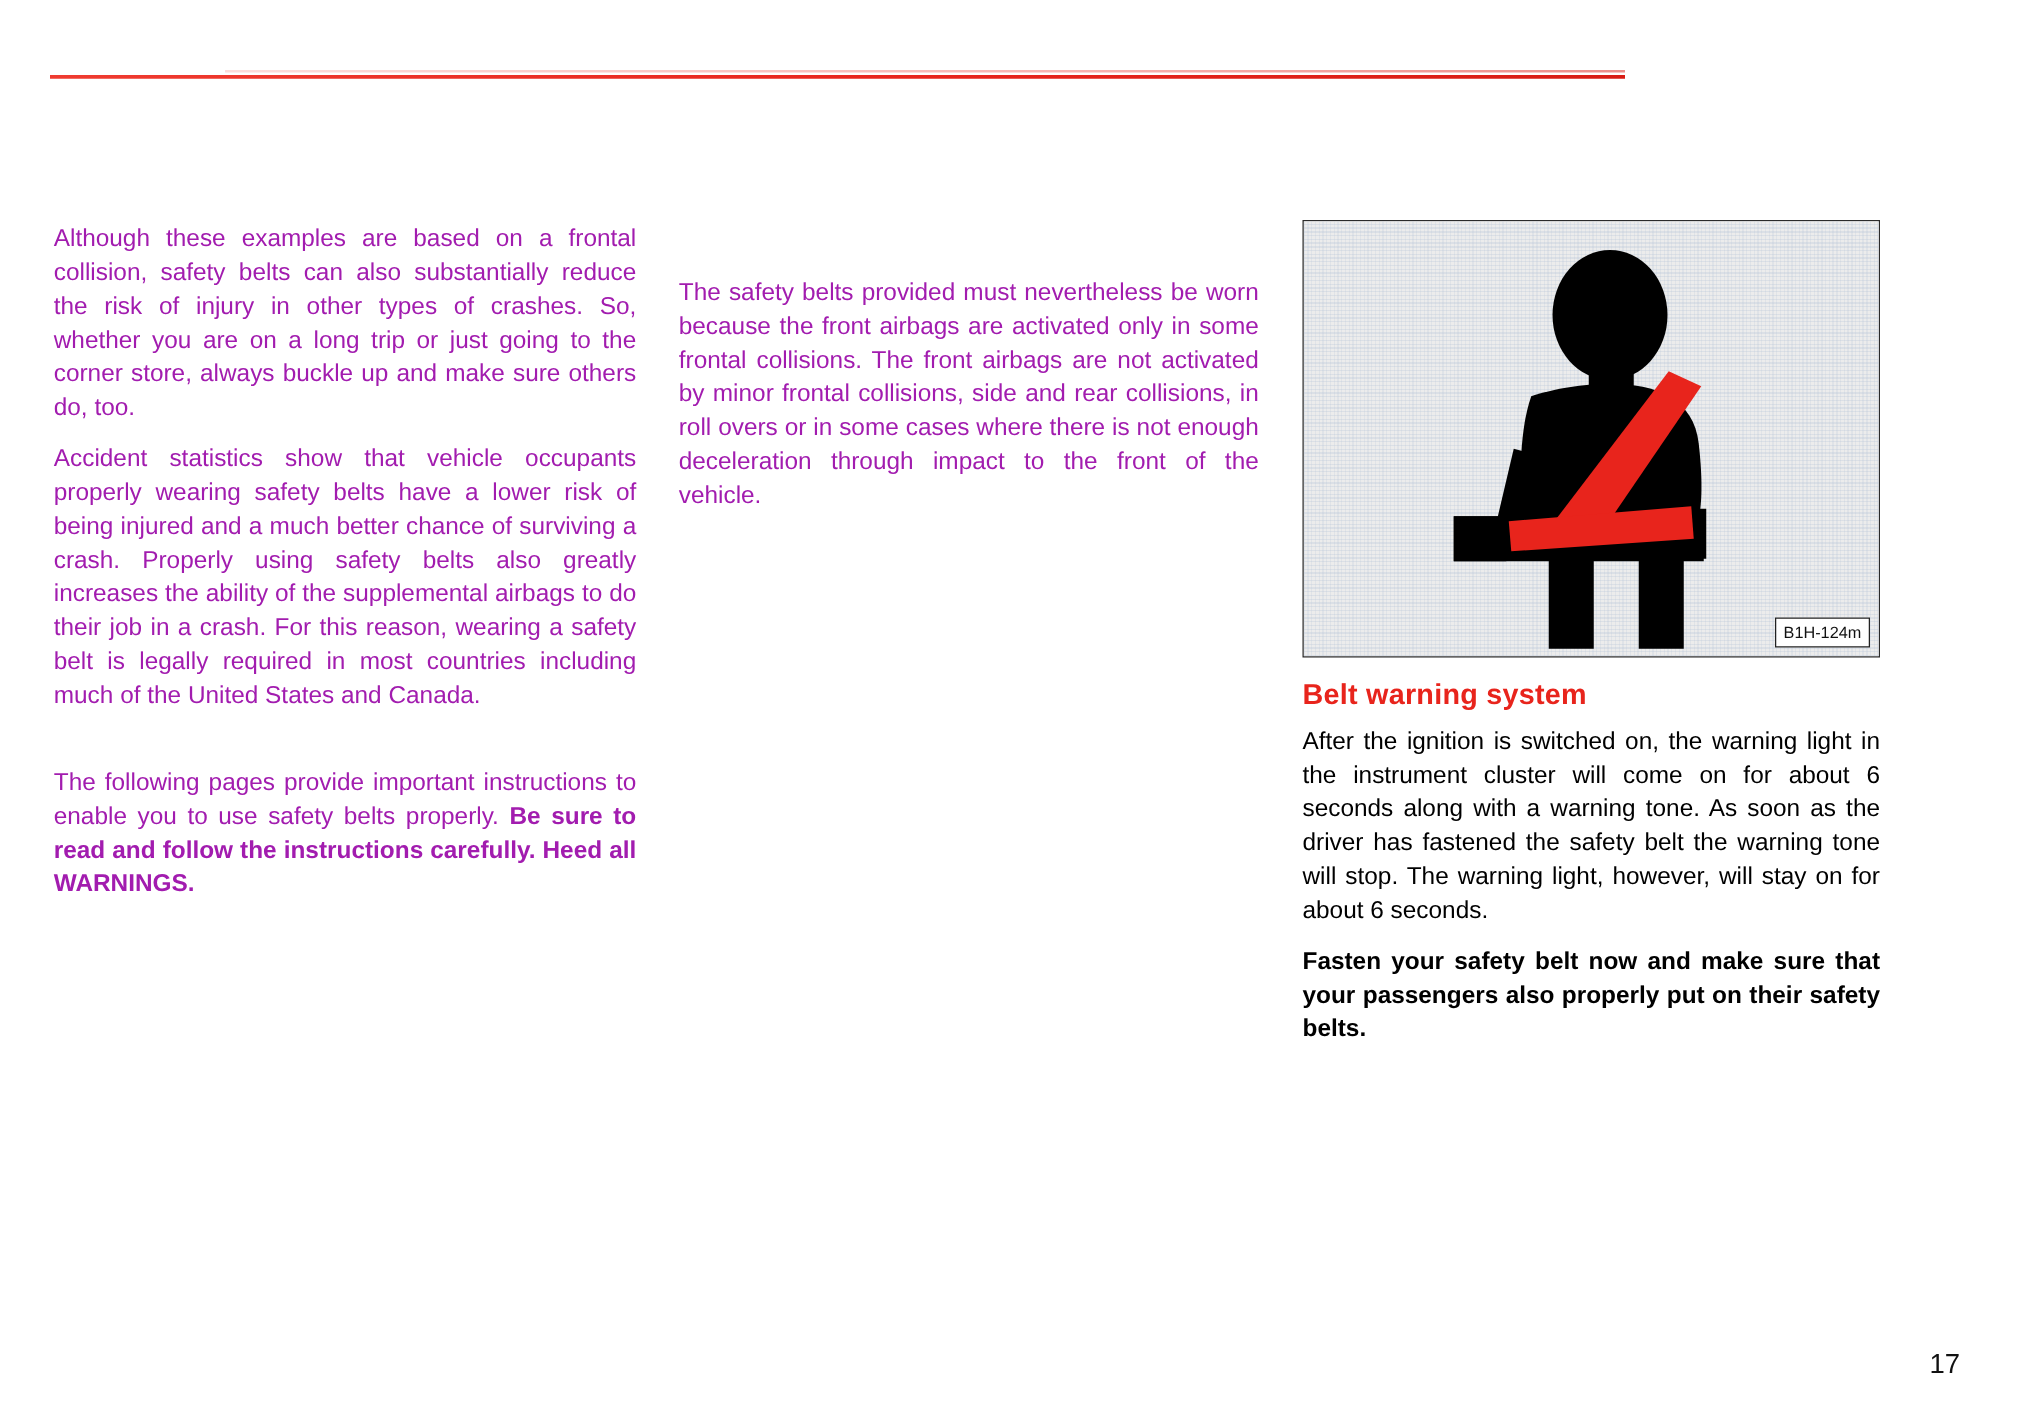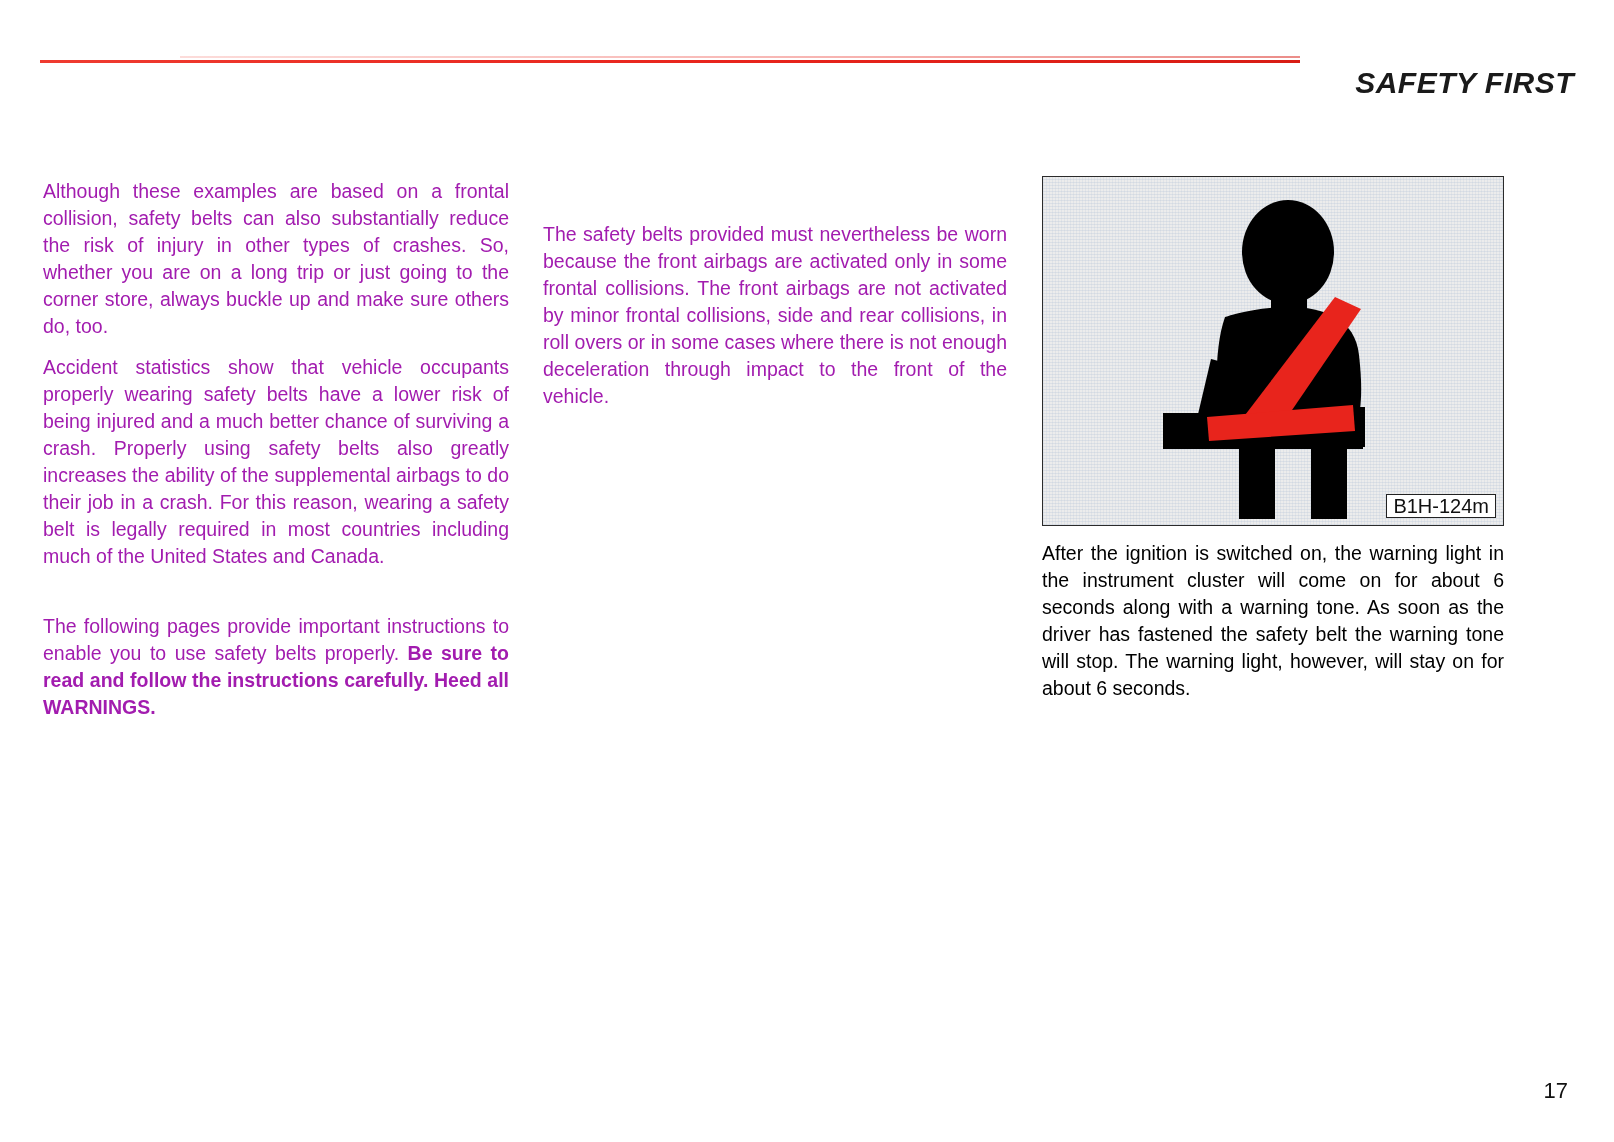"SAFETY FIRST" div.header-title { html: <div>SAFETY FIRST</div> -> none }
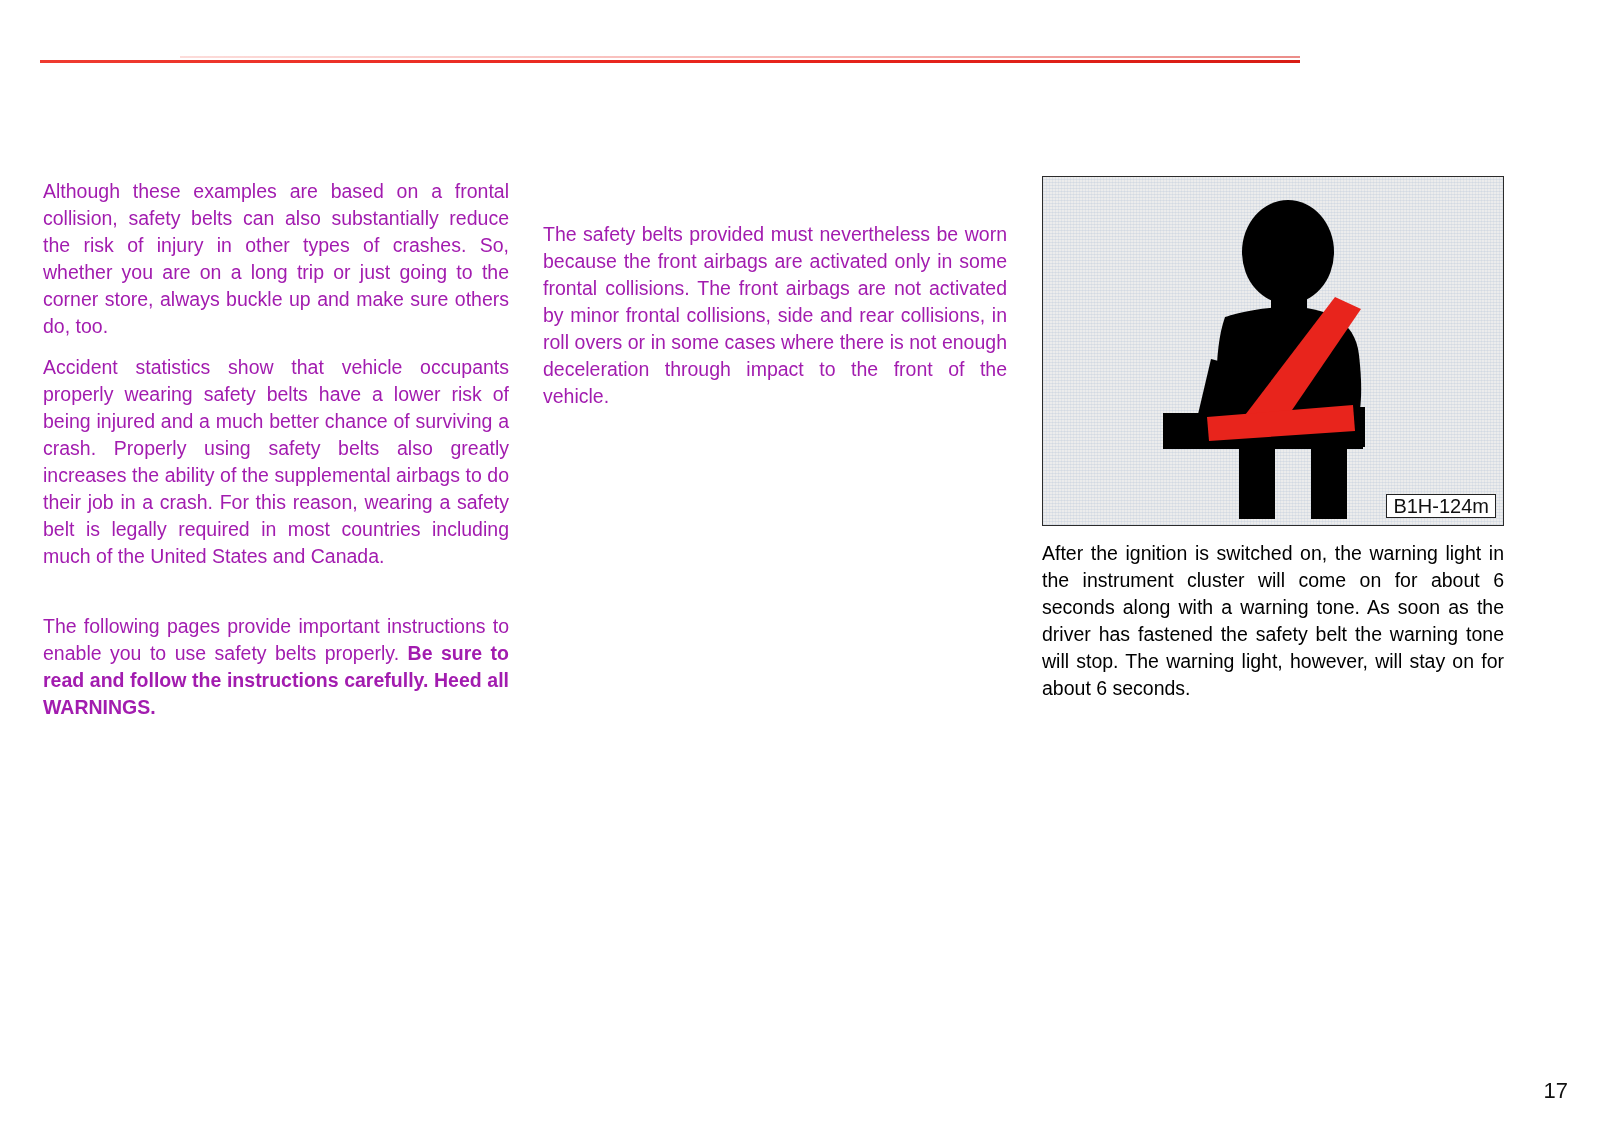"B1H-124m" .figure-code { font-size: 20px -> 13px }
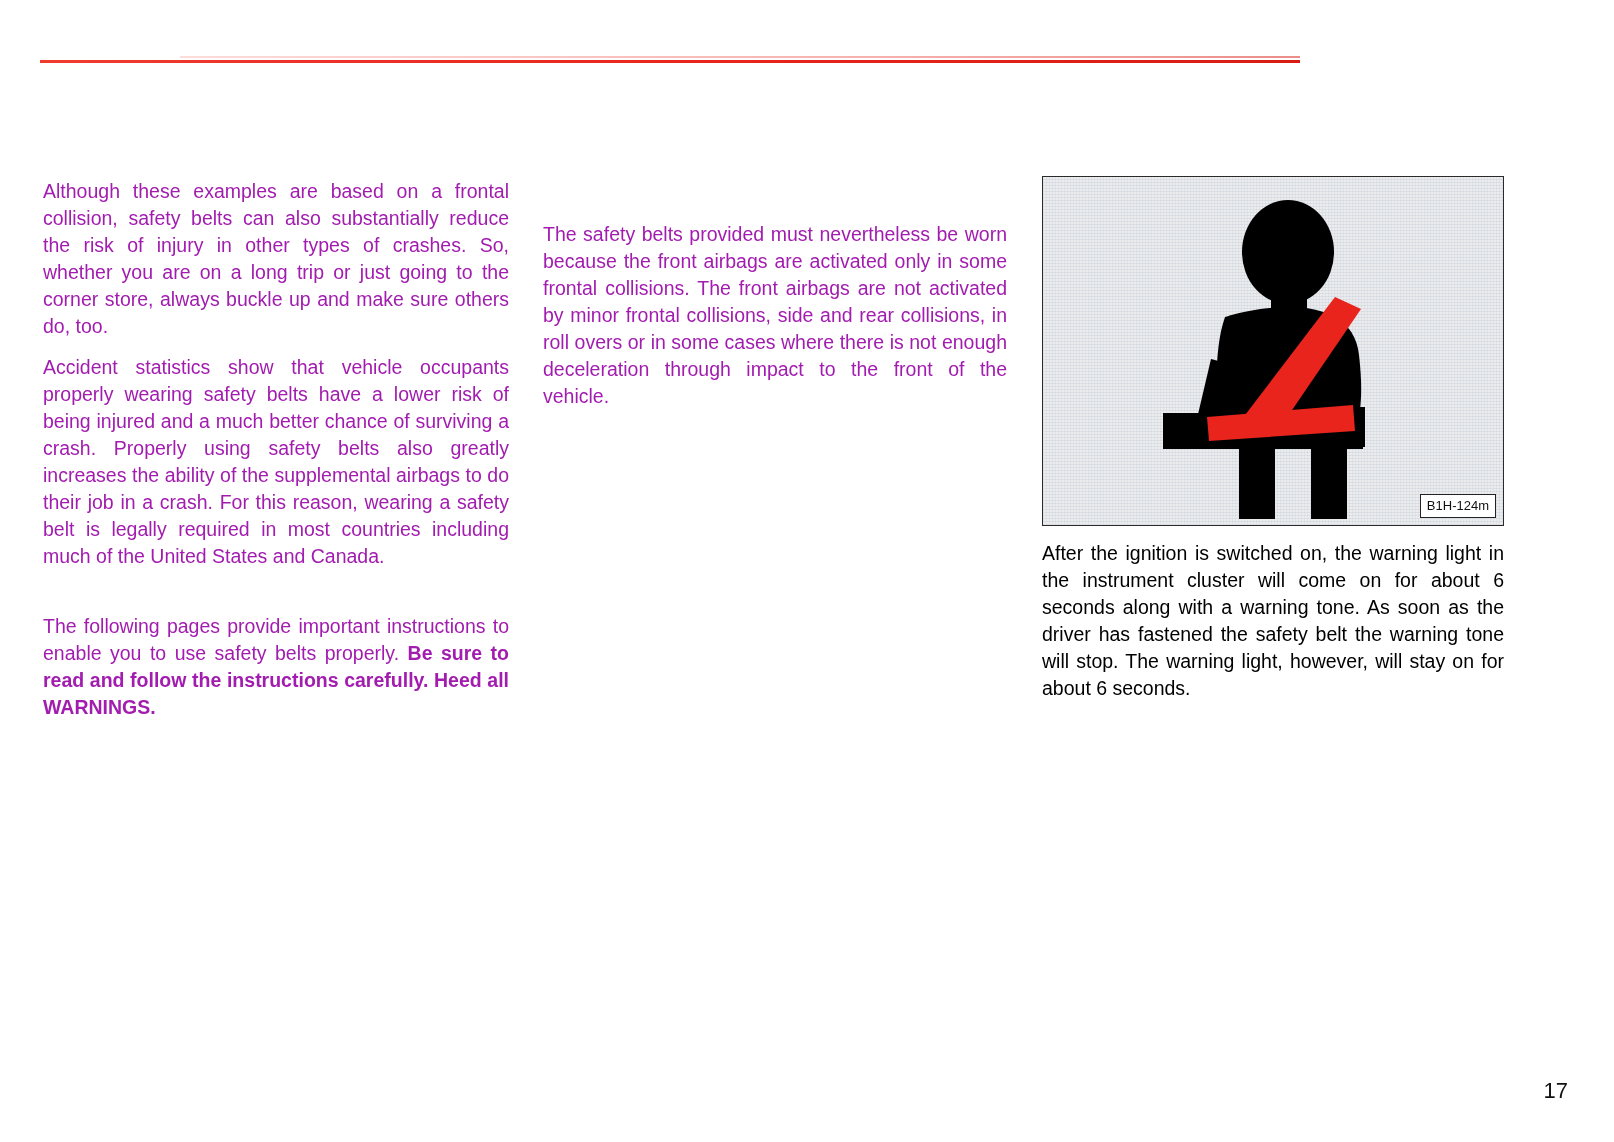"Belt warning system" h2.section-heading { html: none -> <h2>Belt warning system</h2> }
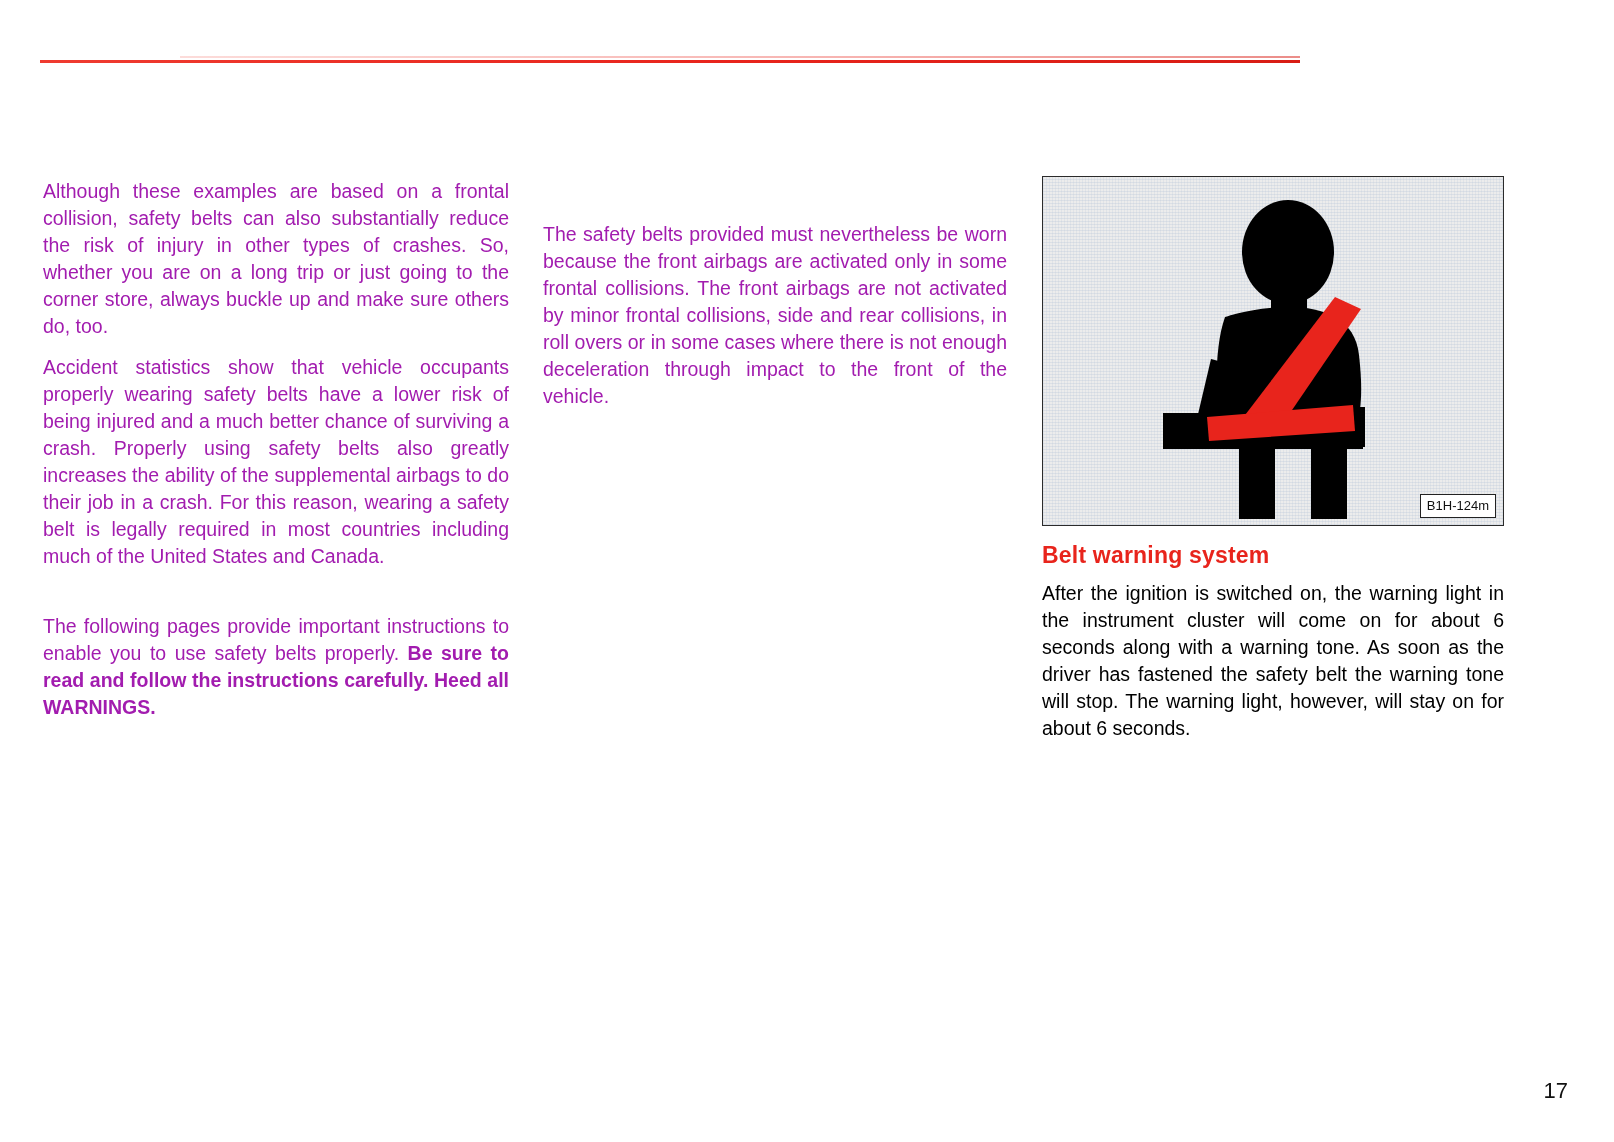"Fasten your safety belt now" p.bold { html: none -> <p>Fasten your safety belt now and make sure that your passengers also properly put on their safety belts.</p> }
